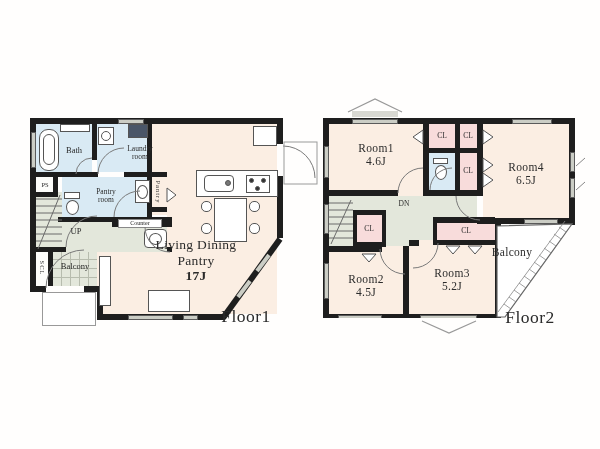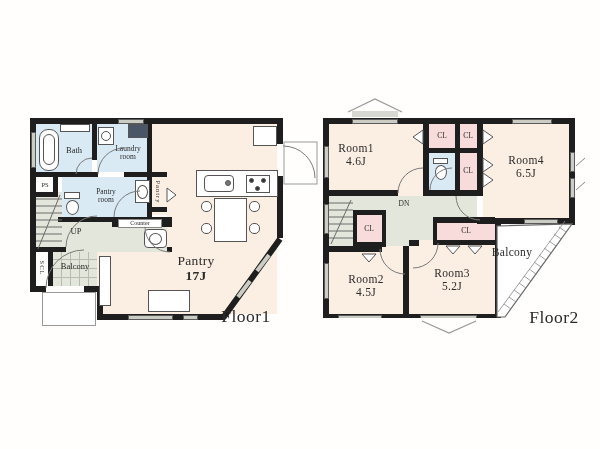"Laundry" div.lbl { left: 128px -> 140px }
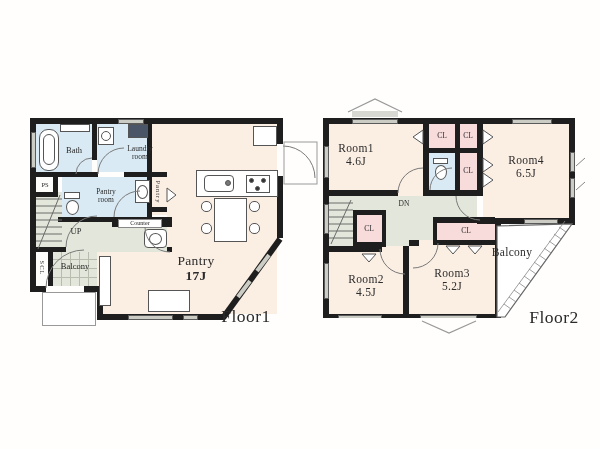"Room1" div.lbl { left: 356px -> 376px }
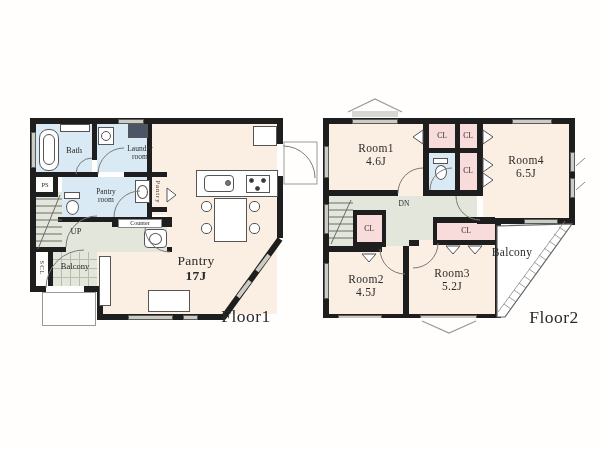"Room4" div.lbl { top: 167px -> 174px }
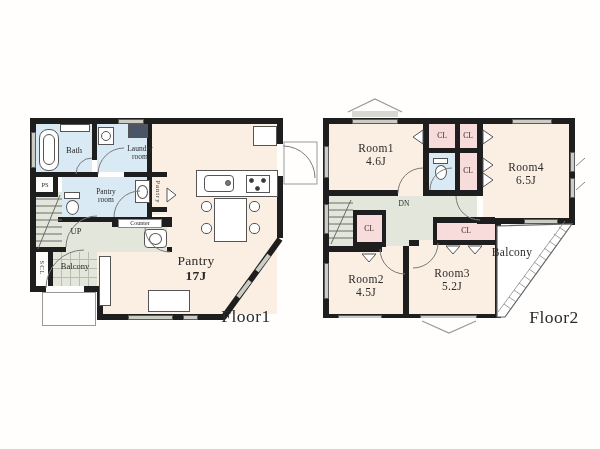"Living Dining" div.lbl { html: none -> <div>Living Dining</div> }
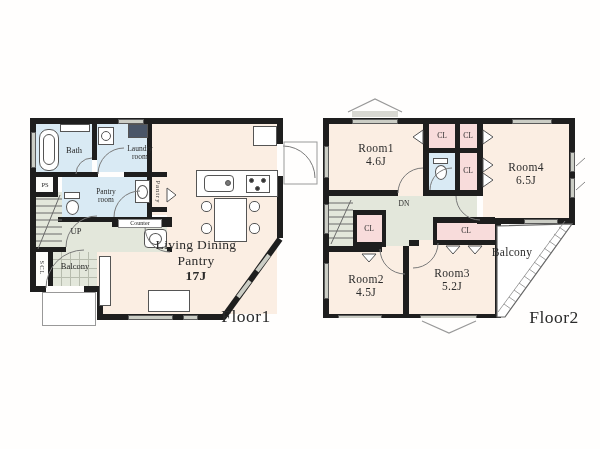"Floor2" div.lbl { left: 554px -> 530px }
